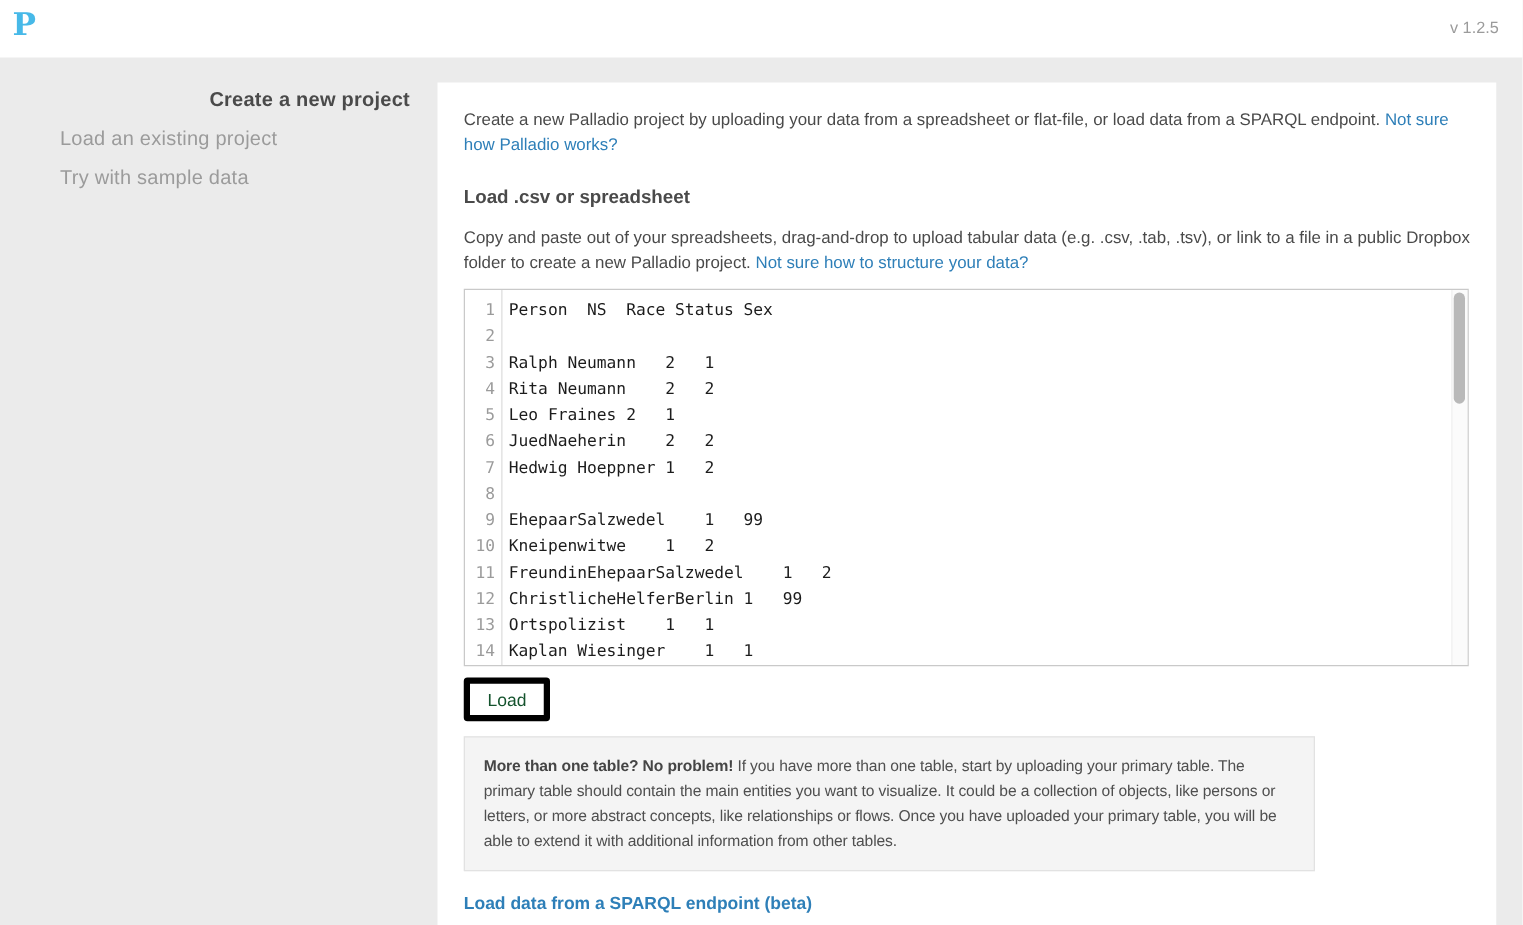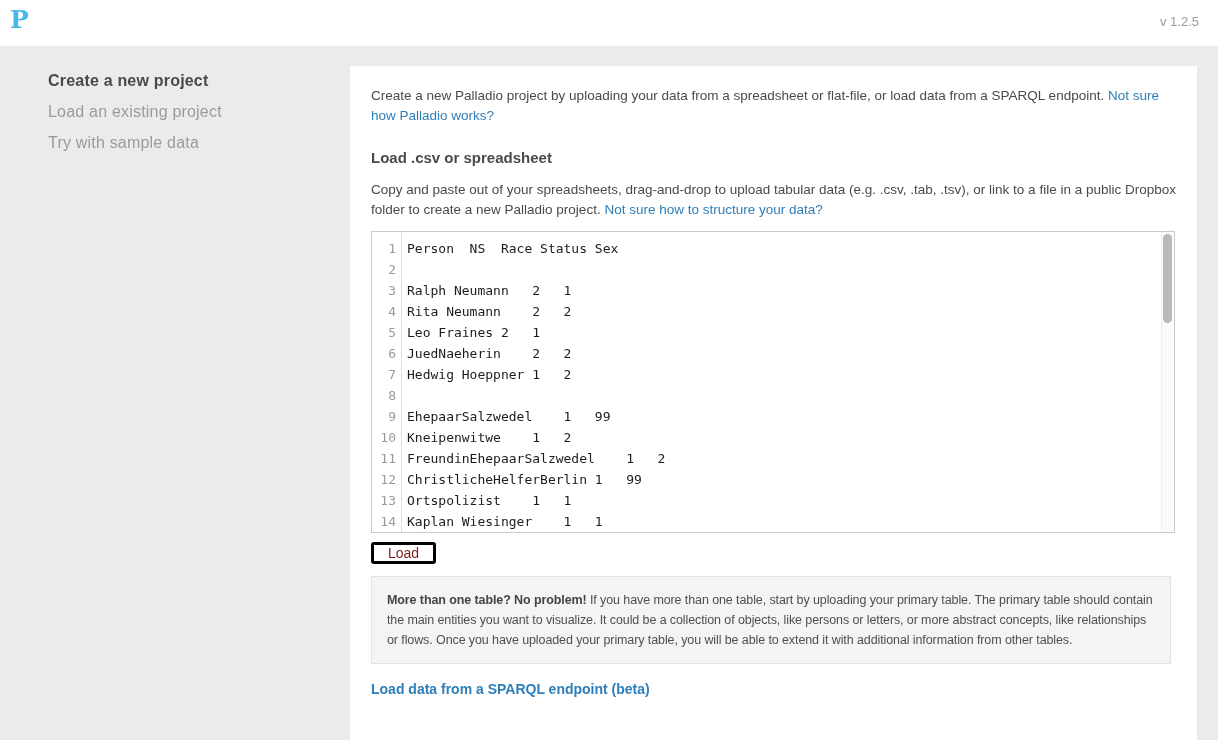"Create a new project" .side-item.active { text-align: none -> right }
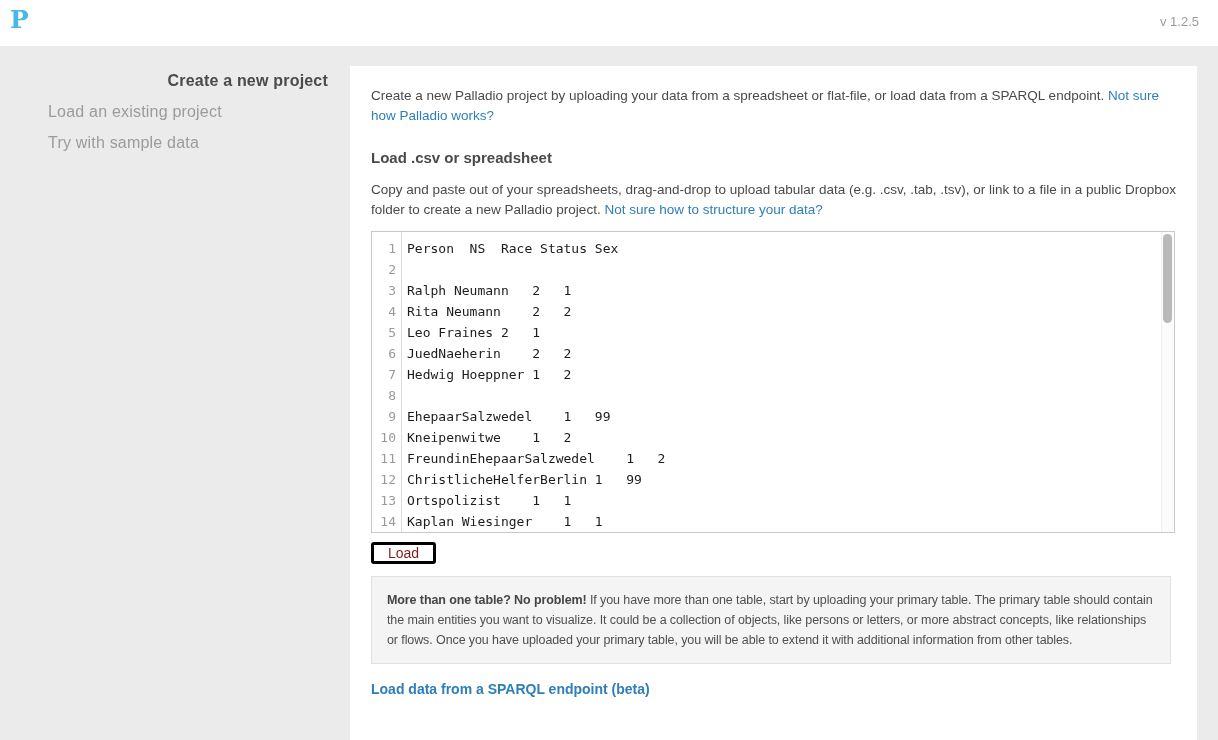"Load" .load-btn { border: 3px solid #000000 -> 5px solid #000000; color: #7f1d1d -> #14532d; height: 22px -> 35px }
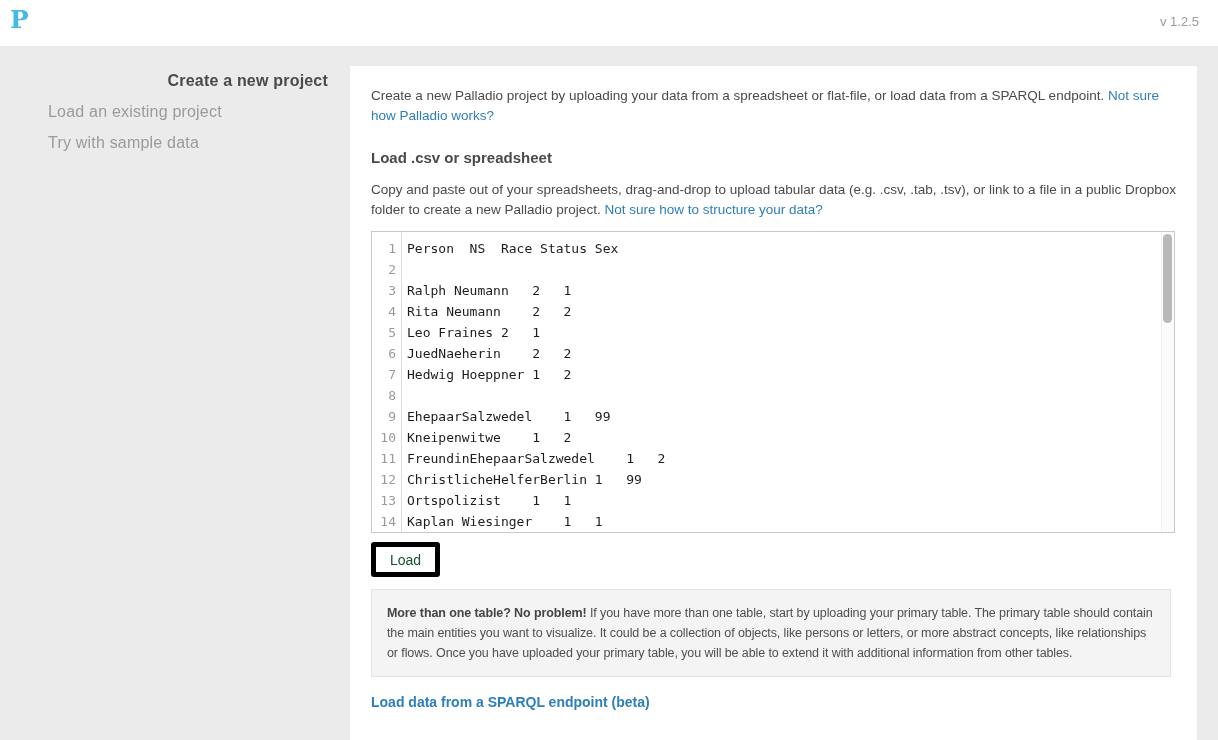"More than one table? No" .info-box { width: 800px -> 681px }
